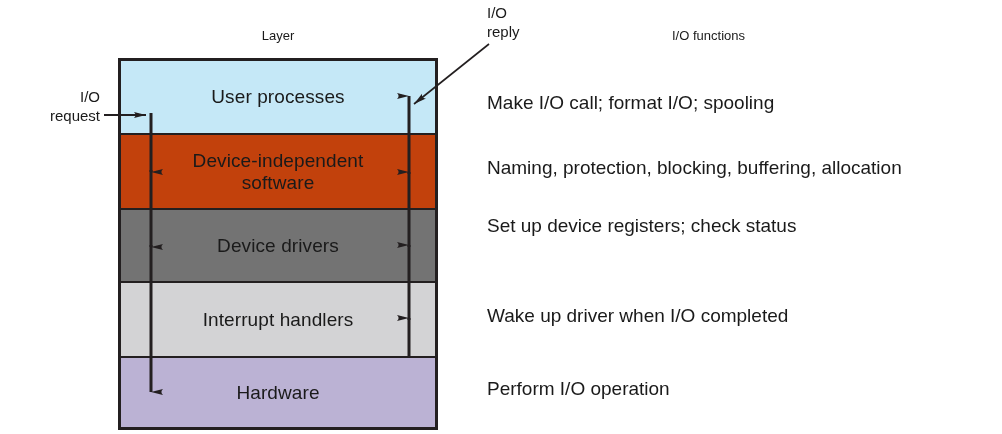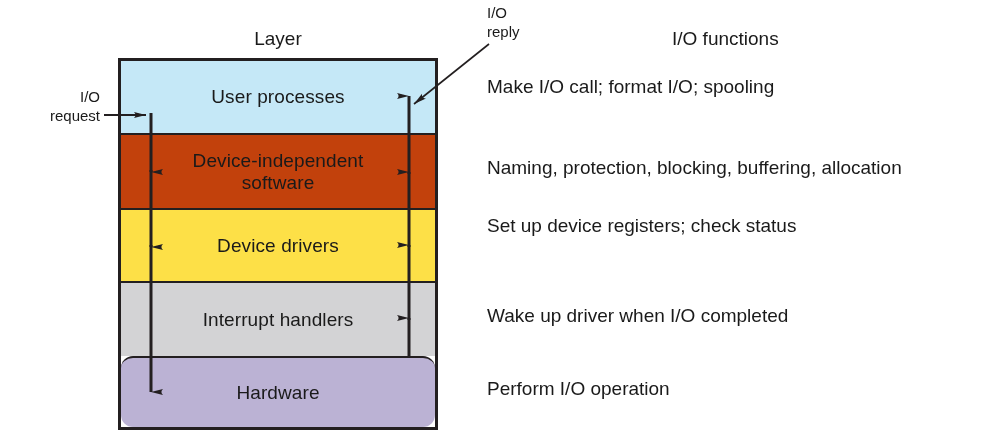"Layer" .col-header { font-size: 19px -> 13px }
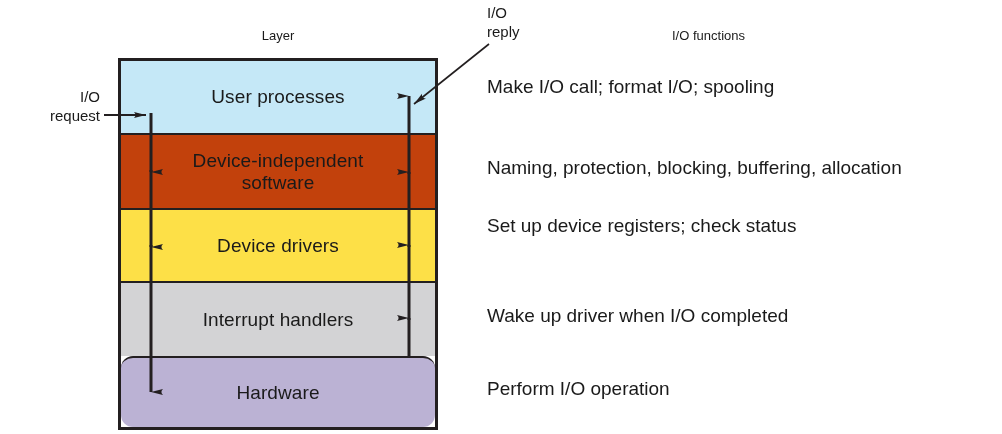"Make I/O call; format I/O;" div.func-text { top: 76px -> 92px }
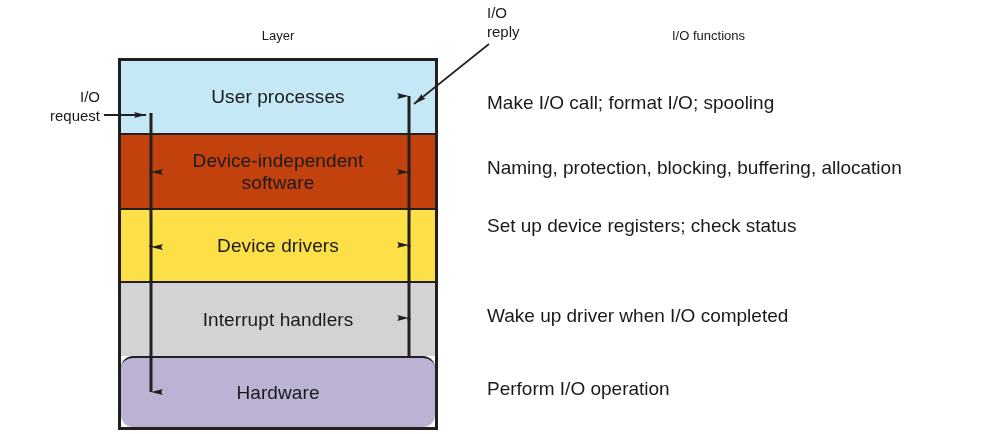"Device drivers" div.layer-row { background: #fde047 -> #737373 }
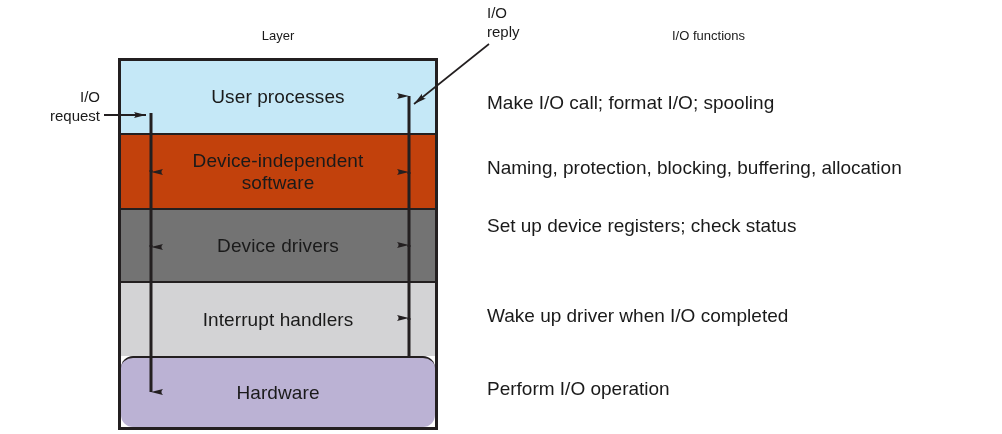"Hardware" div.layer-row { border-radius: 12px -> none }
